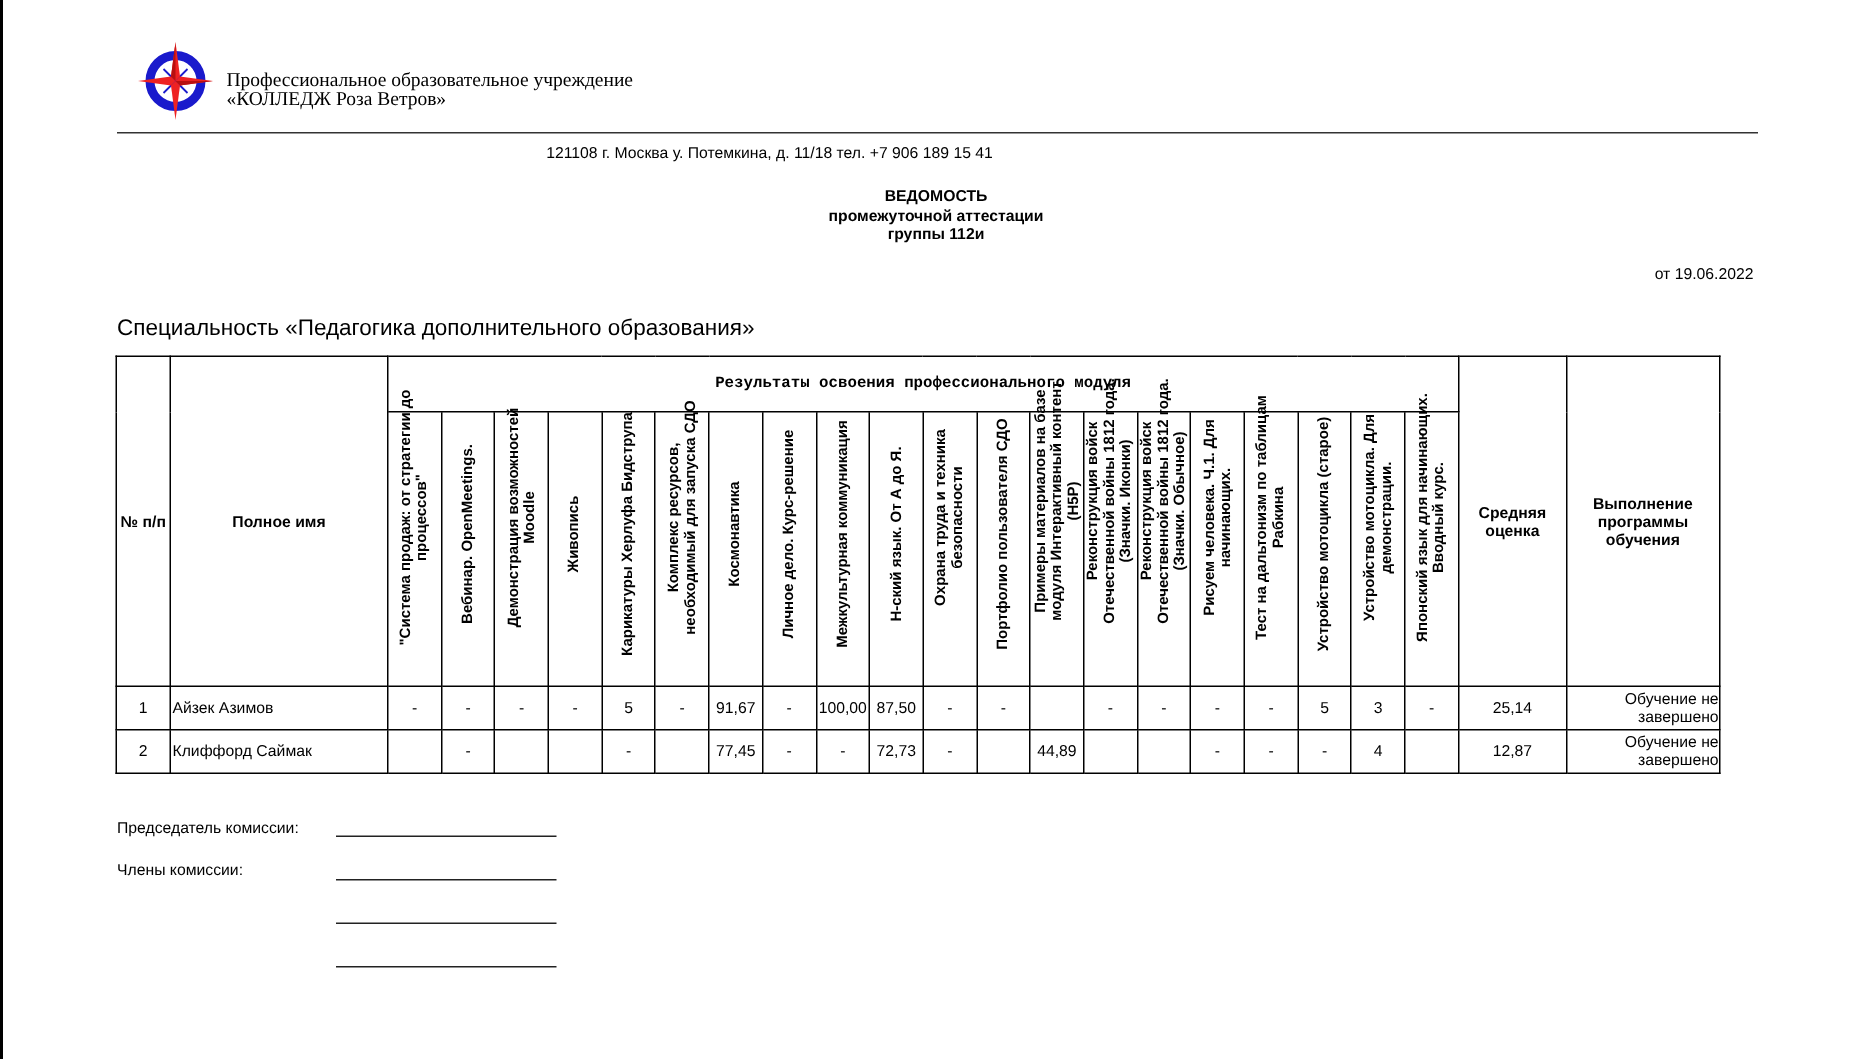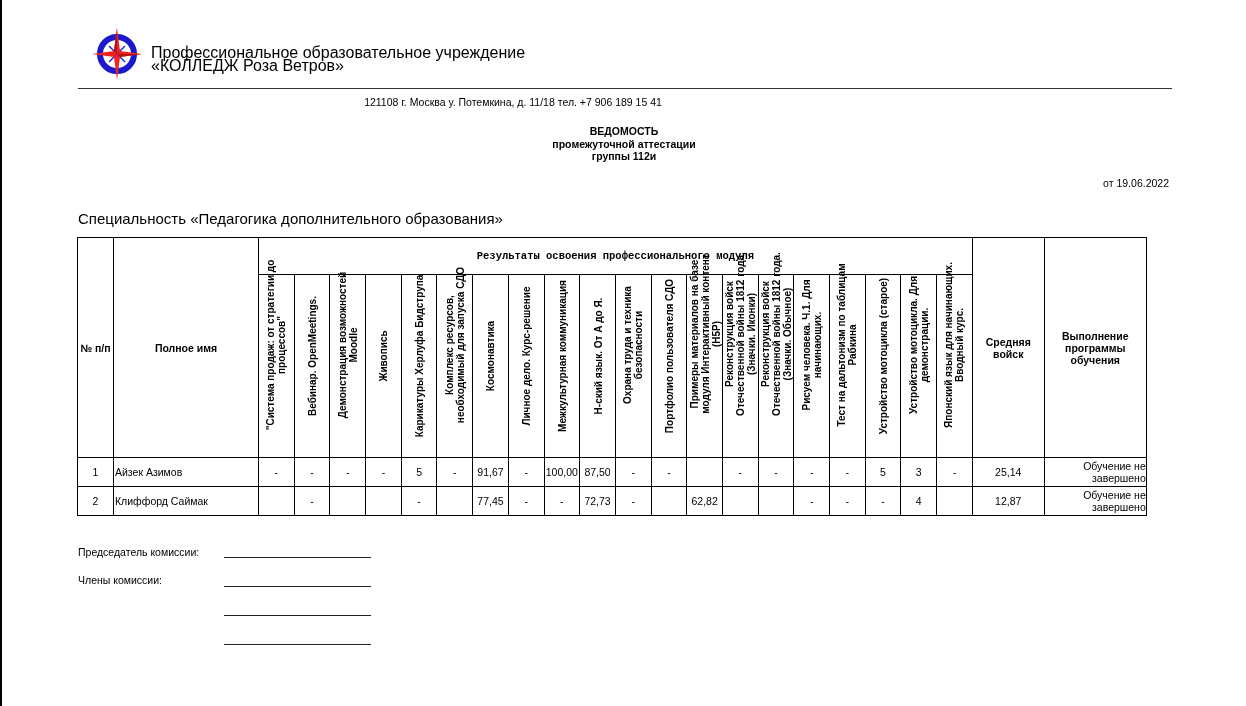"Профессиональное образовательное" .org { font-family: none -> Liberation Serif, serif; font-size: 16px -> 13px }
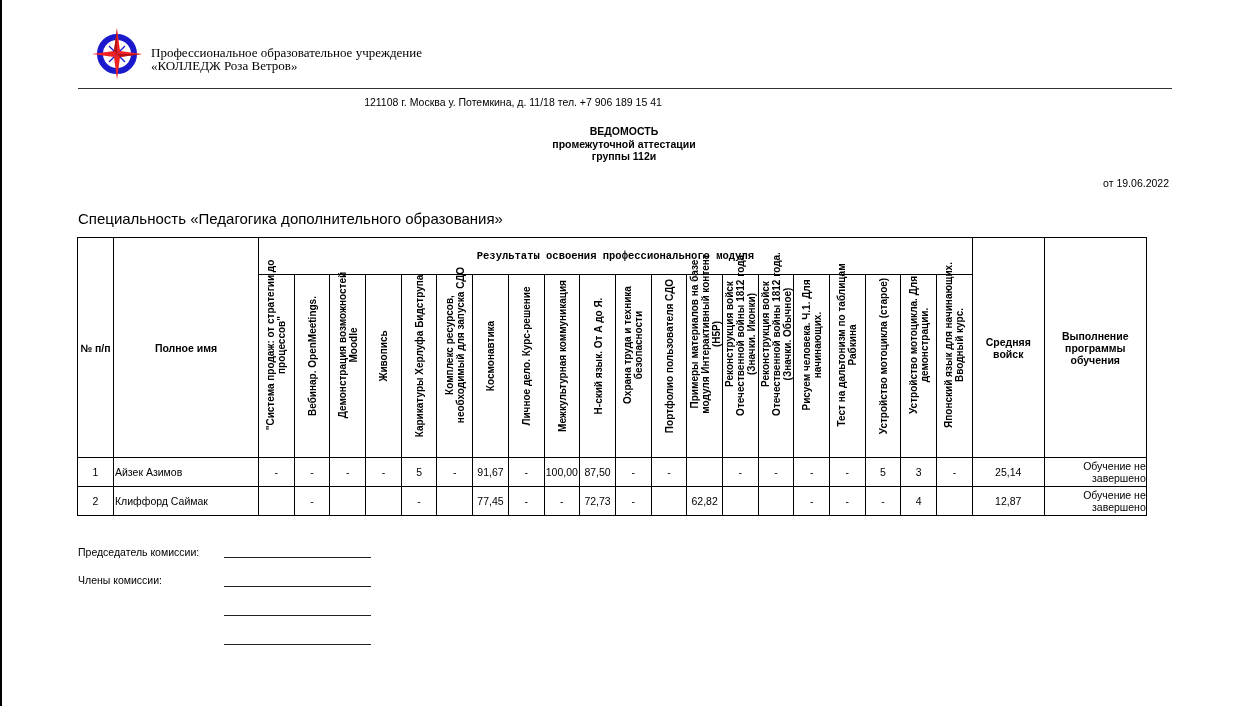"Средняя войск" th.h-side { text: войск -> оценка }
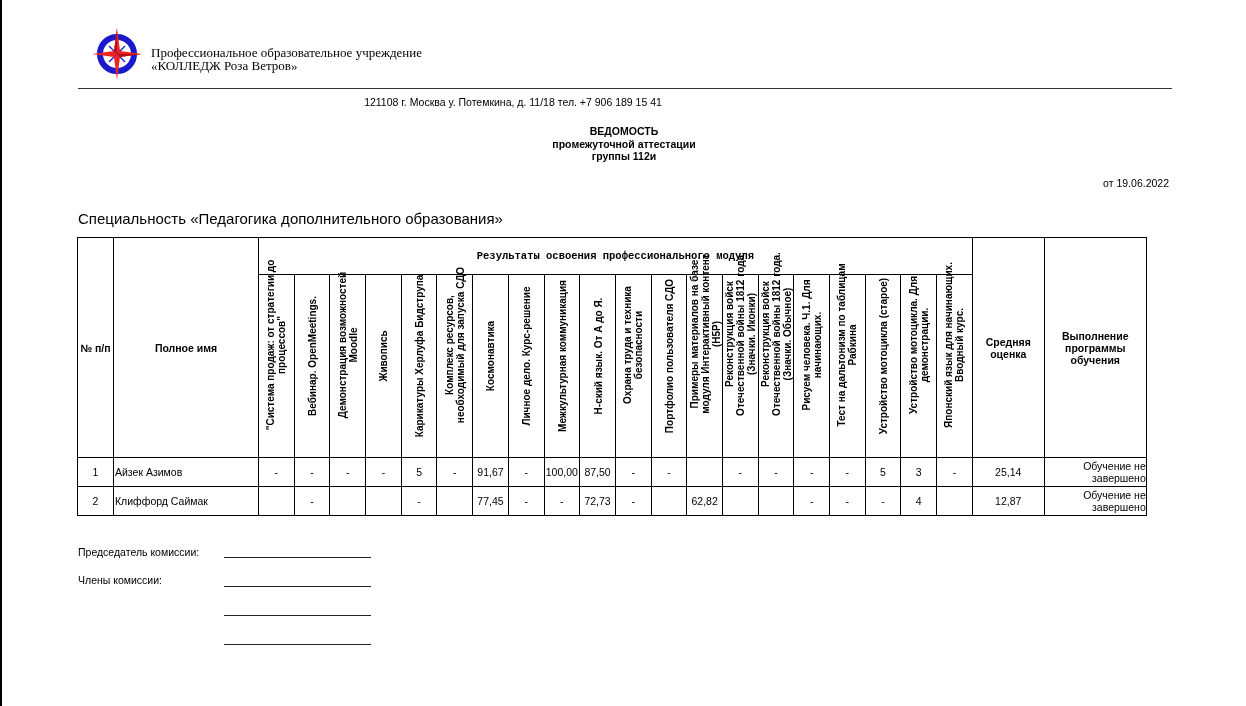"62,82" td { text: 62,82 -> 44,89 }
